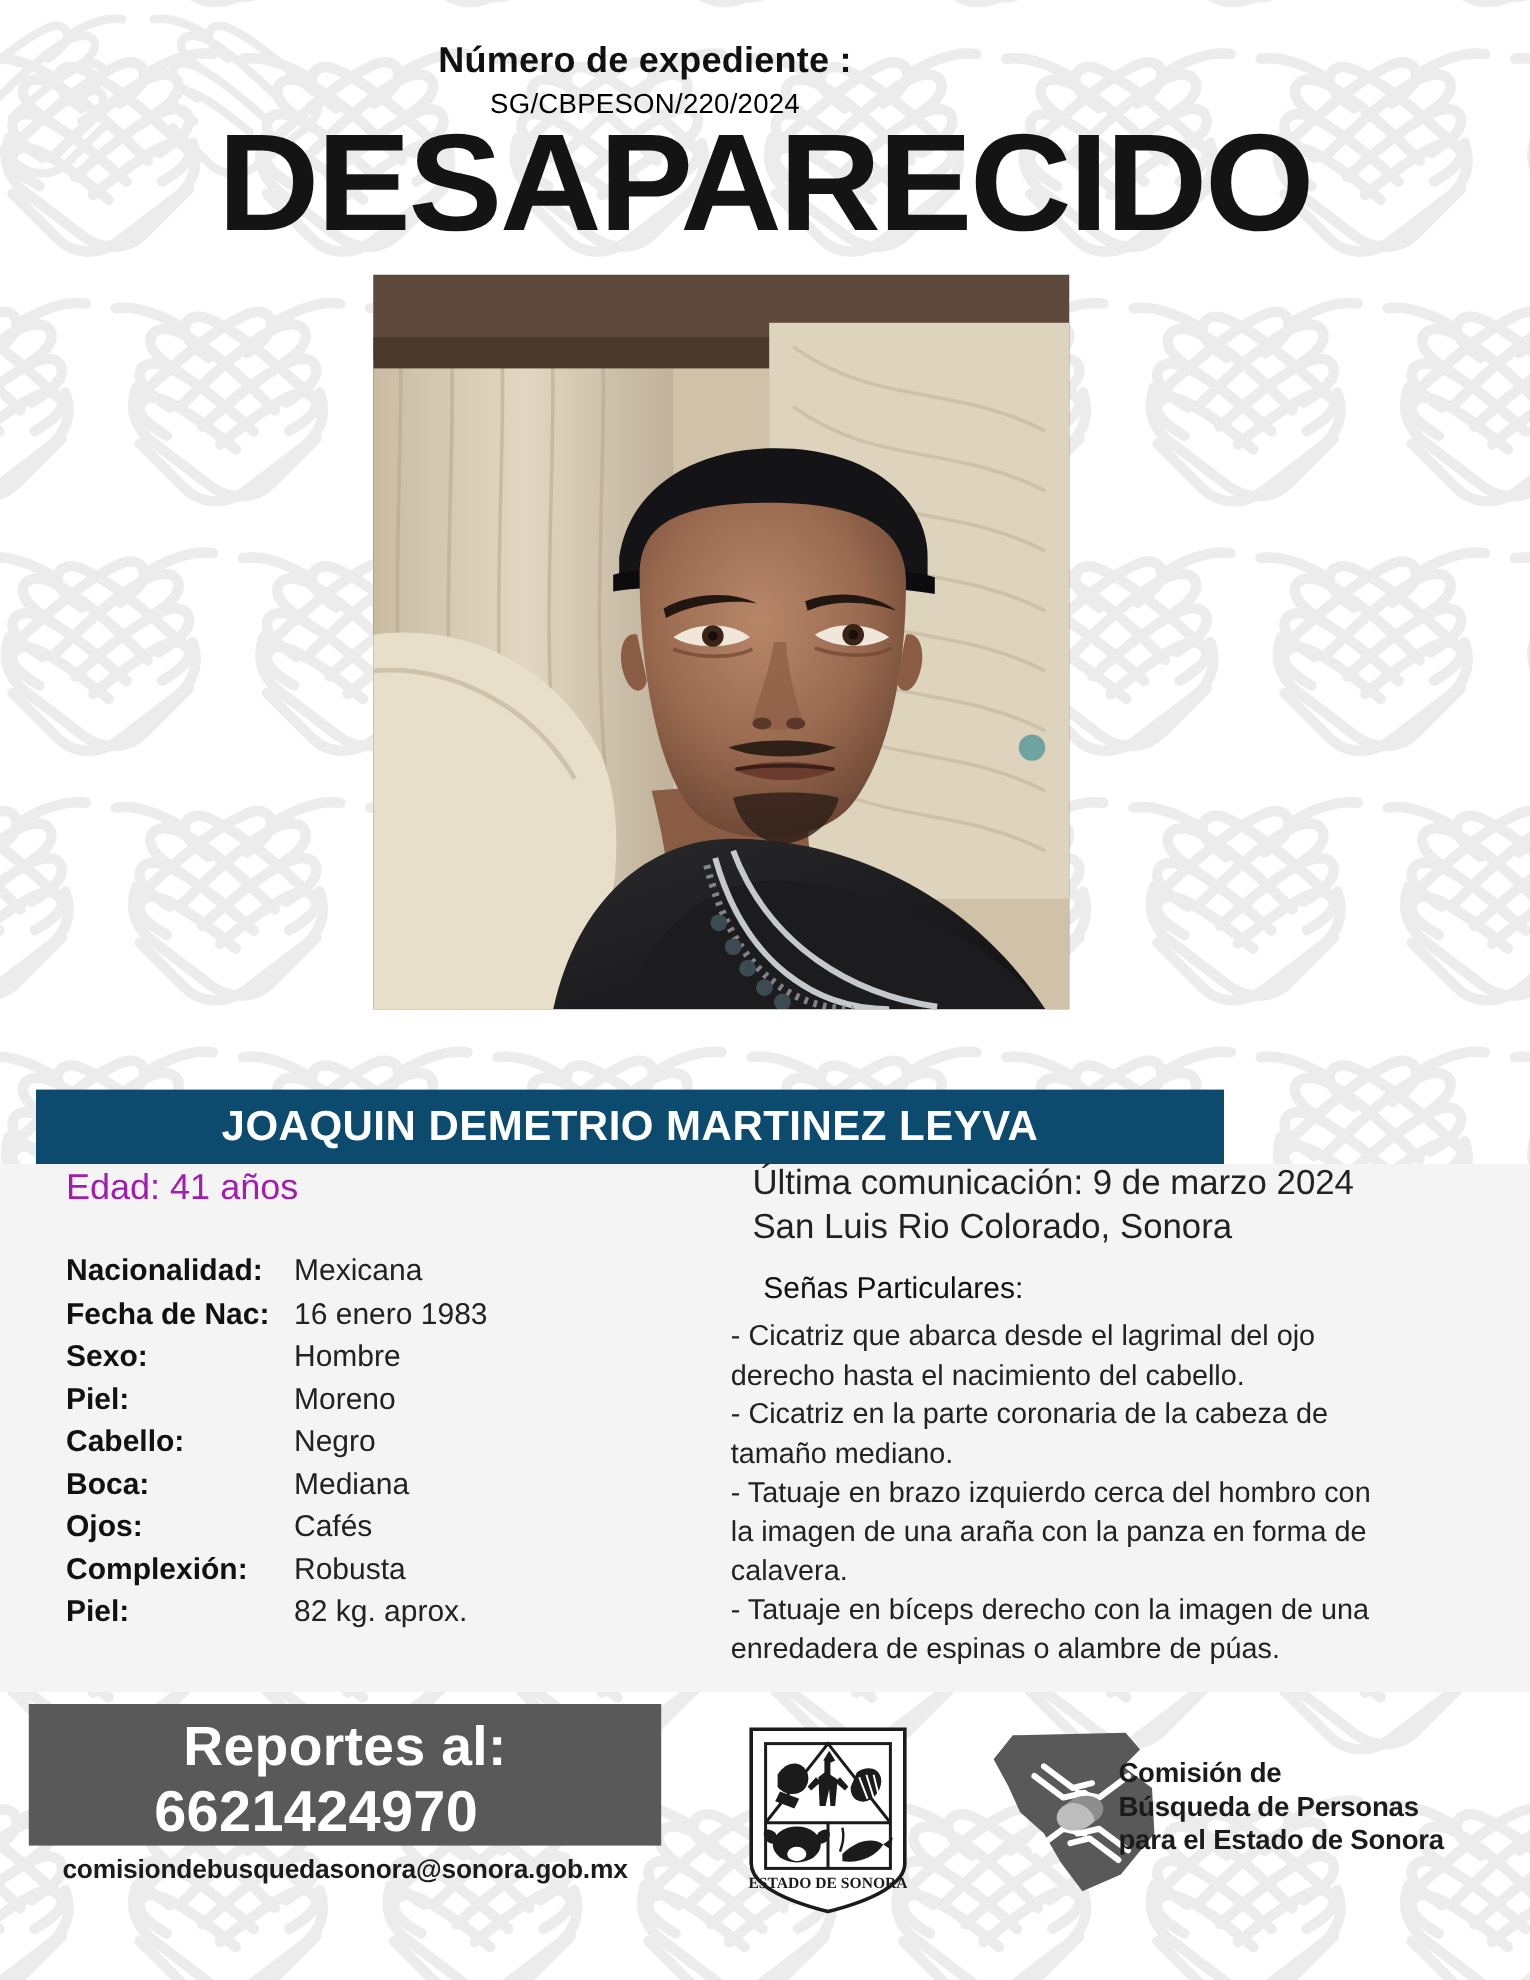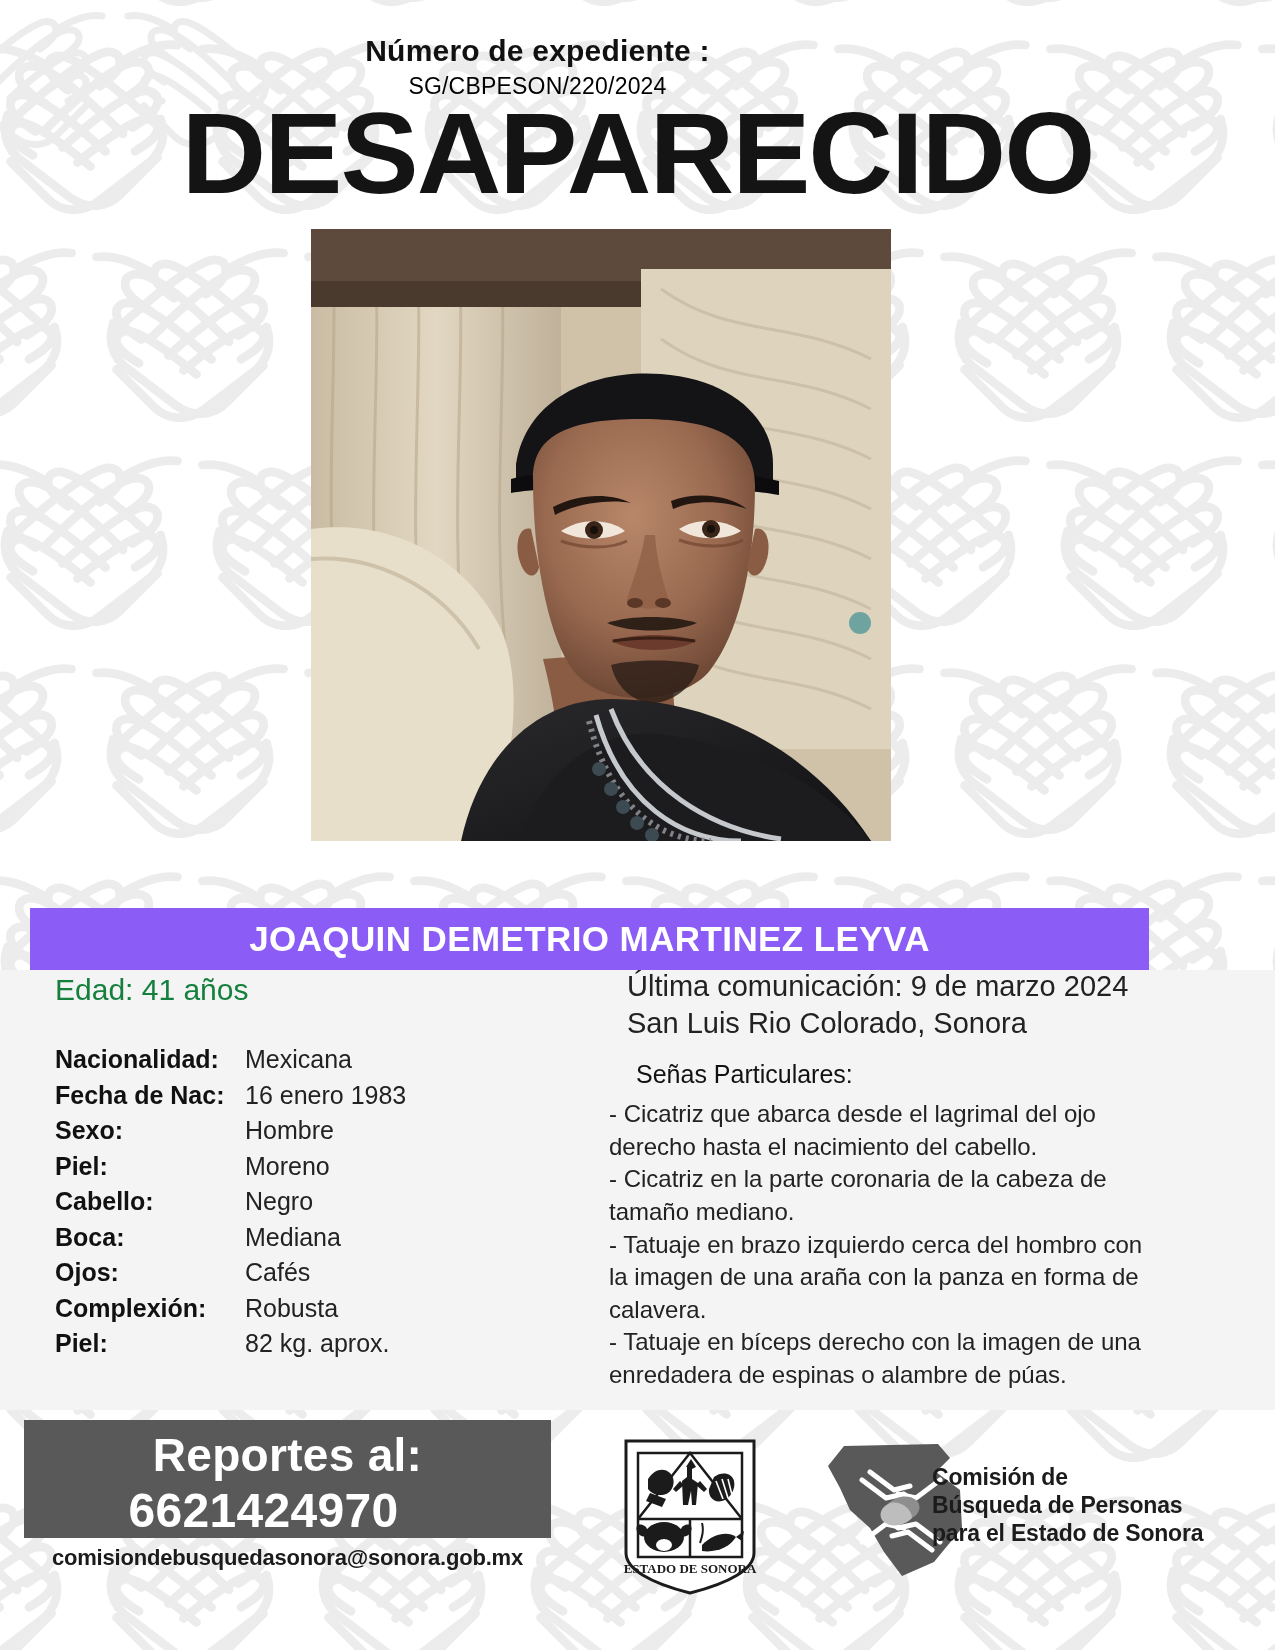"JOAQUIN DEMETRIO MARTINEZ LEYVA" .name-banner { background: #8b5cf6 -> #0c4a6e; width: 1119px -> 990px }
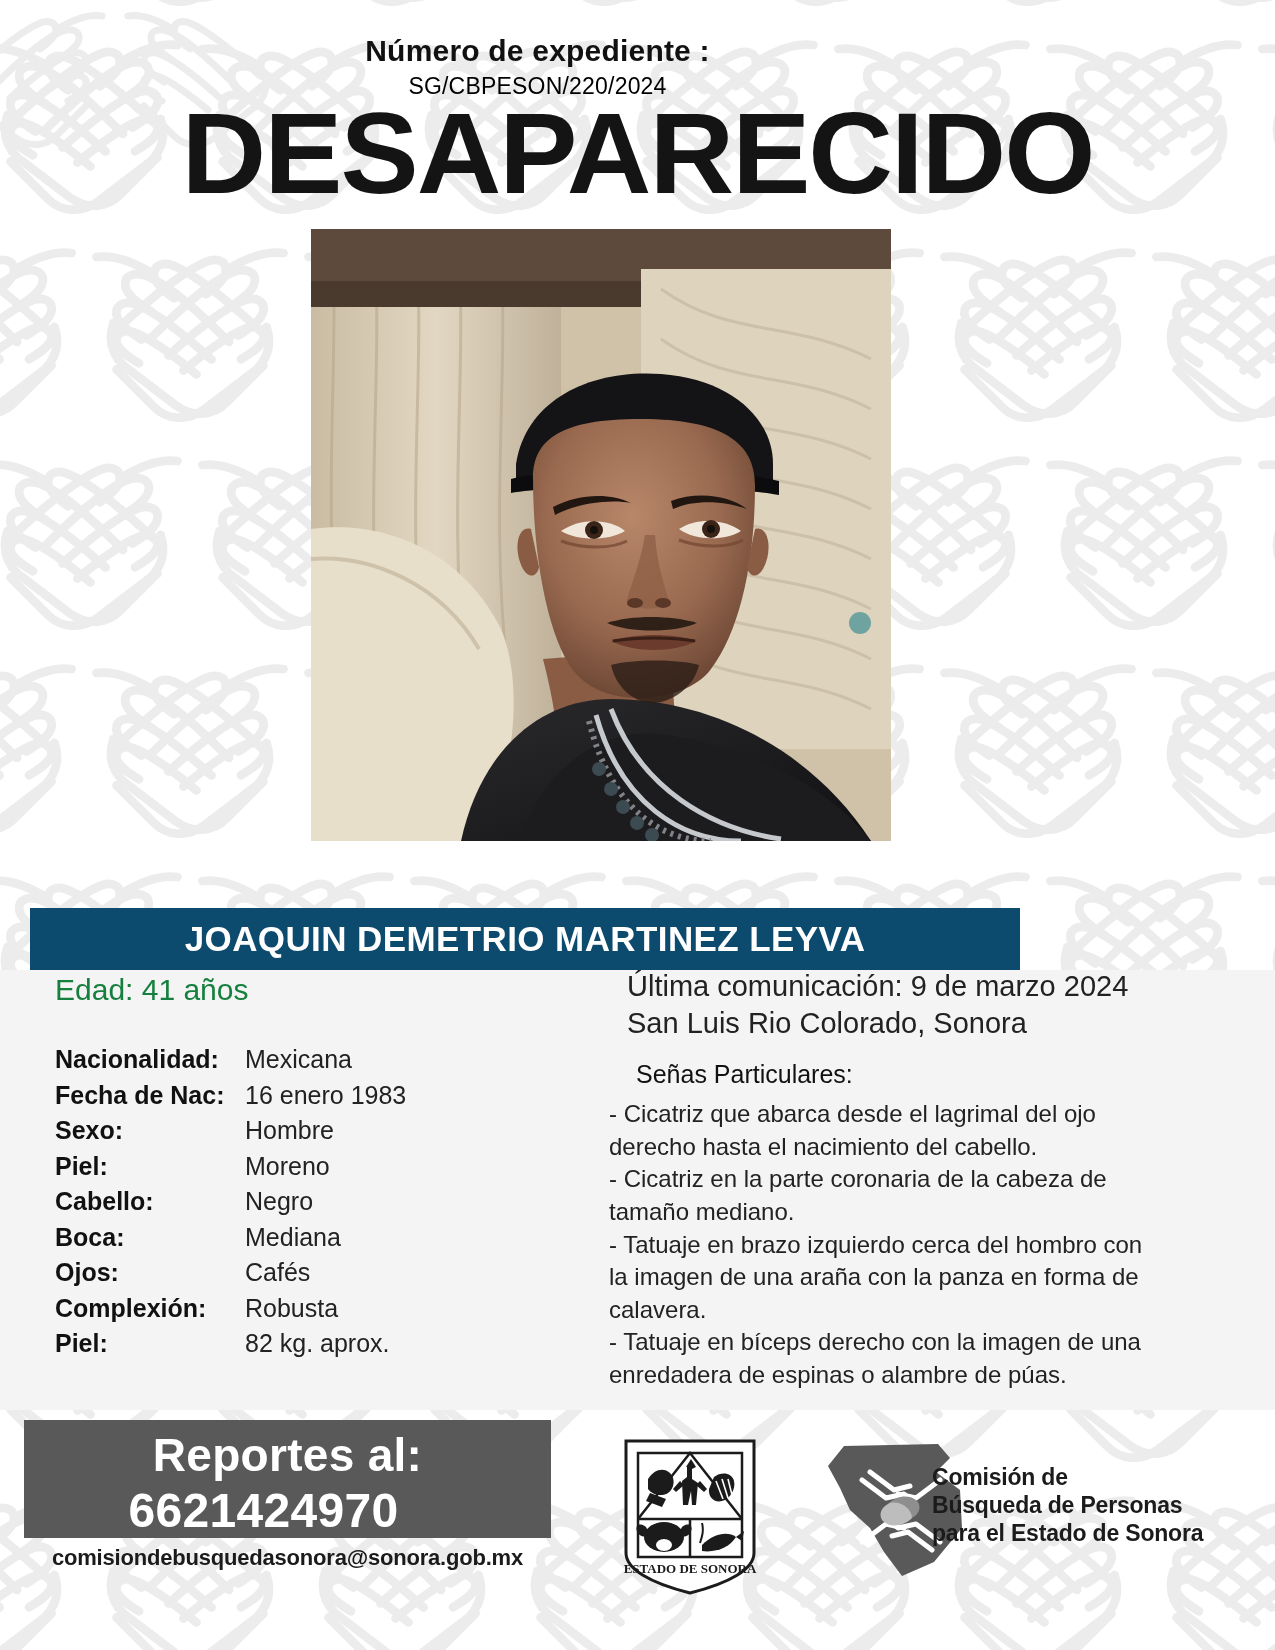"Edad: 41 años" .edad { color: #15803d -> #a21caf }
